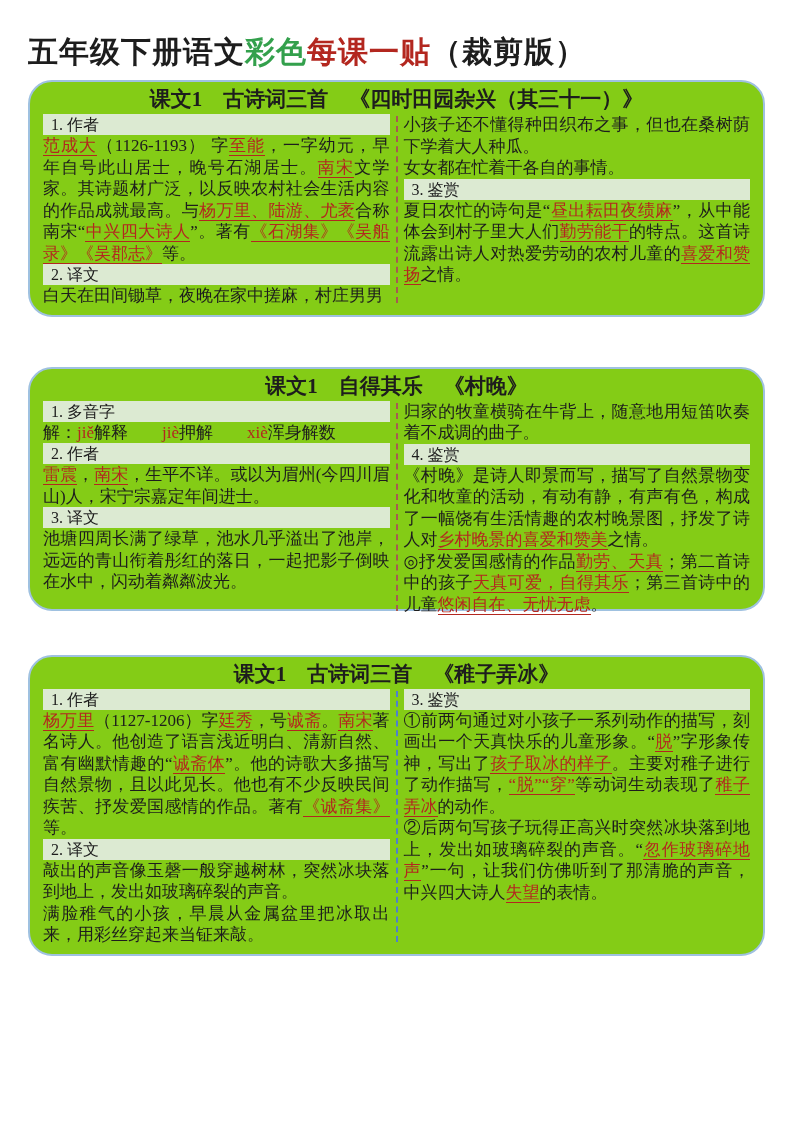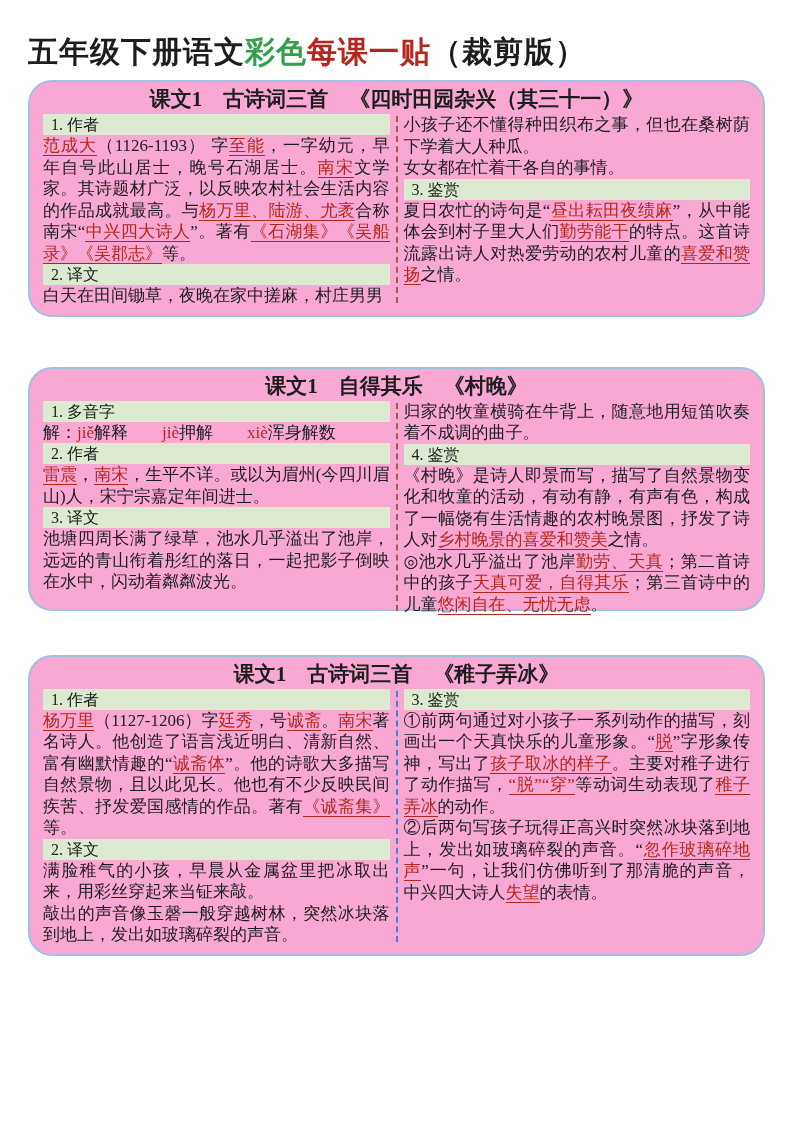"课文1 古诗词三首 《四时田园杂兴（其三十一）》" .card { background: #f9a8d4 -> #84cc16 }
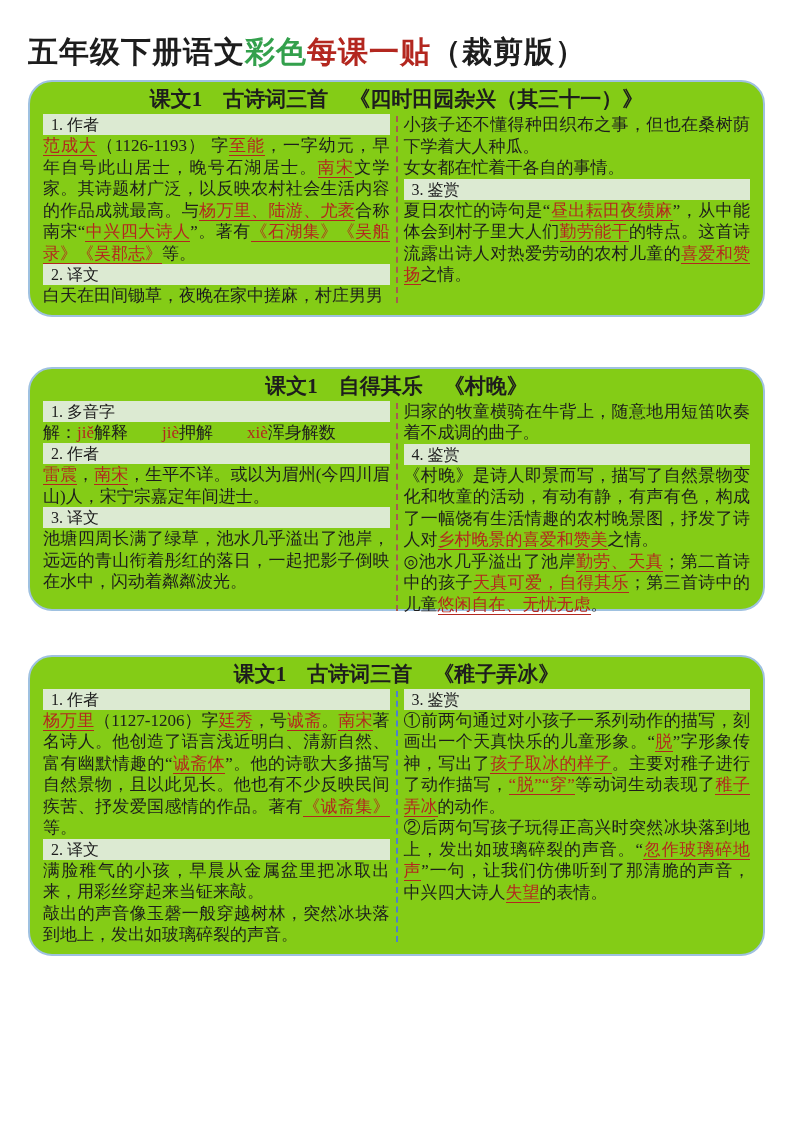"◎池水几乎溢出了池岸" span.seg-n { text: 池水几乎溢出了池岸 -> 抒发爱国感情的作品 }
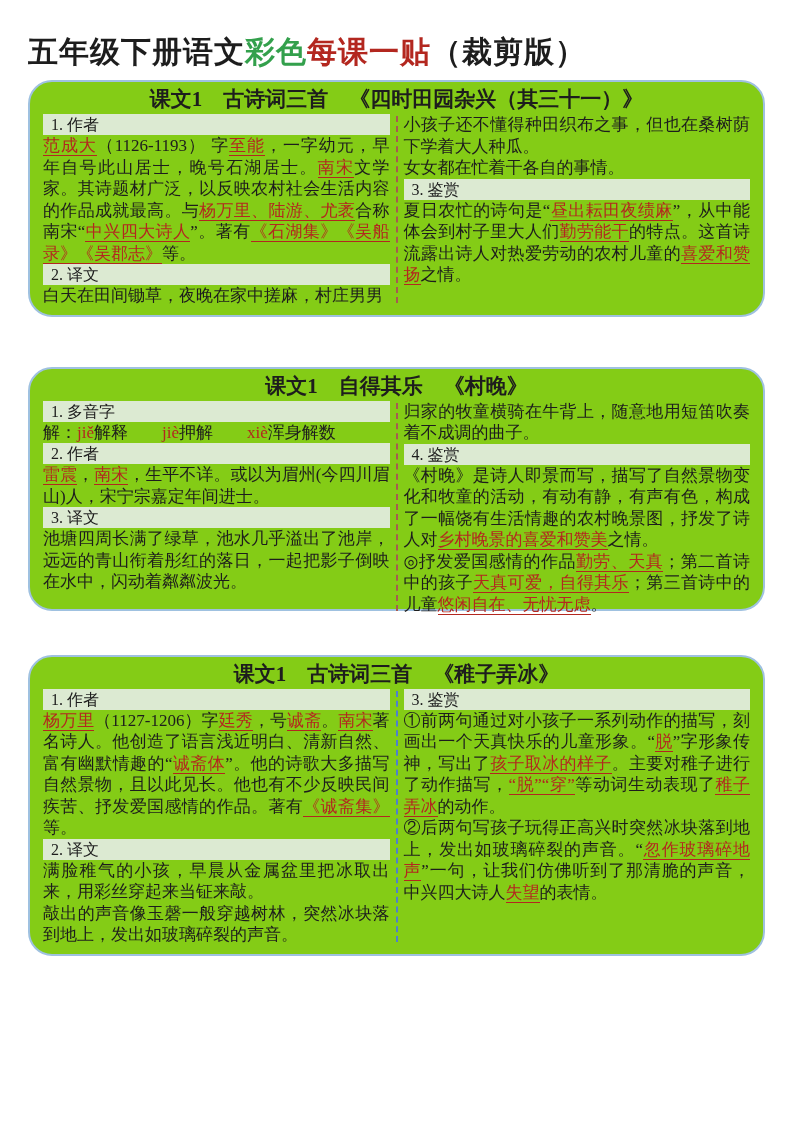"满脸稚气的小孩，早晨从金属盆里把冰取出来，用彩丝穿起来当钲来敲。" div.para { order: before "敲出的声音像玉磬一般穿越树林，突然冰块落到地上，发出如玻璃碎裂的声音。" -> after "敲出的声音像玉磬一般穿越树林，突然冰块落到地上，发出如玻璃碎裂的声音。" }
